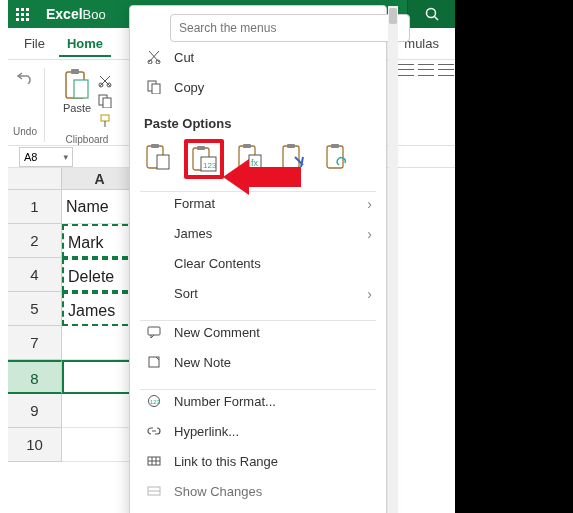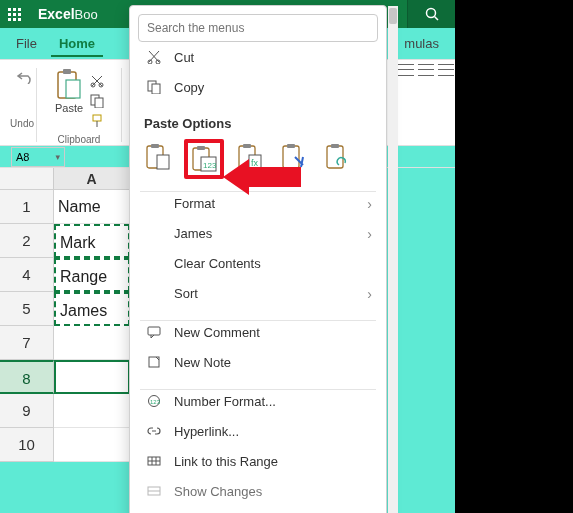"Excel" .app { background: #5eead4 -> #ffffff; padding-left: none -> 8px }
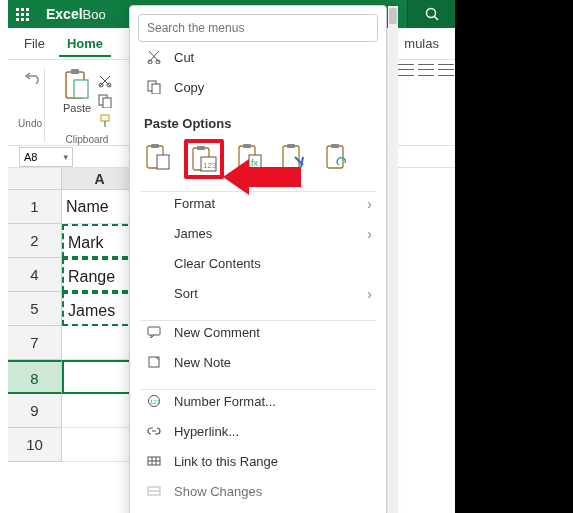"Search the menus" .ctx-search input { margin-left: none -> 32px }
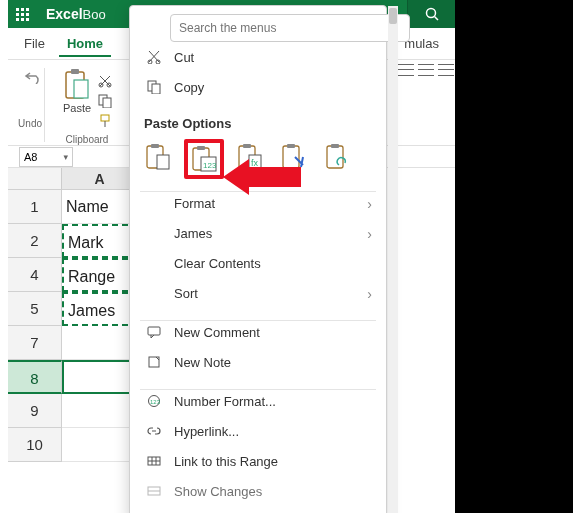"Undo" .undo-group { align-items: flex-end -> center; gap: 6px -> 14px }
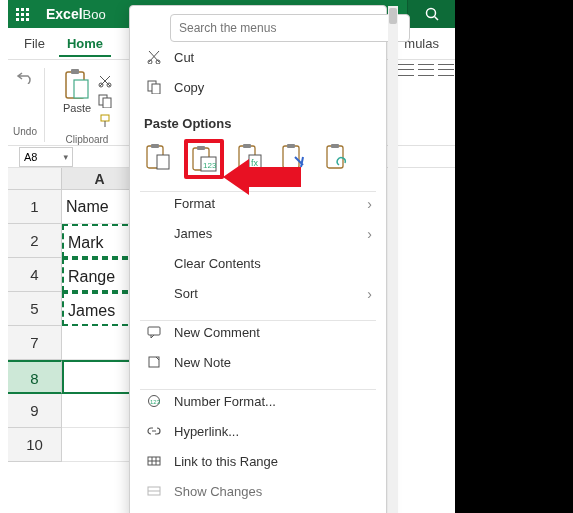"Range" div.cell { text: Range -> Delete }
